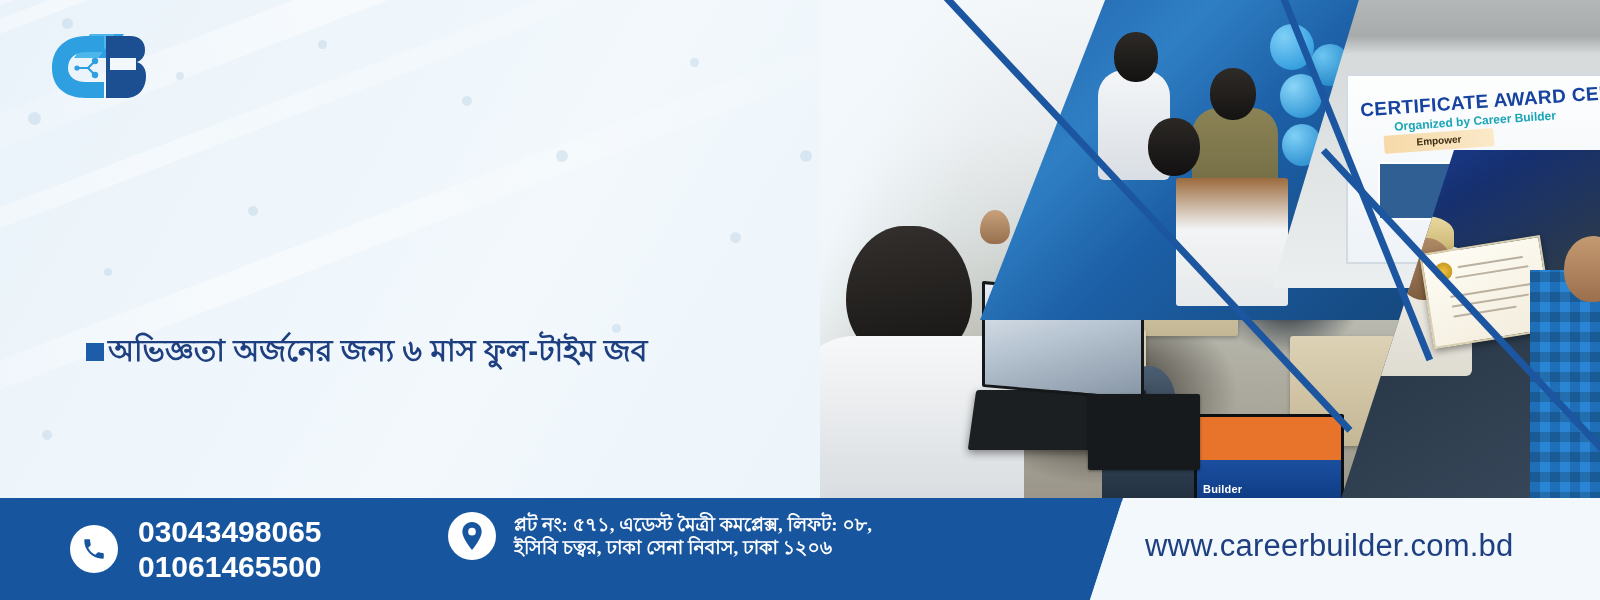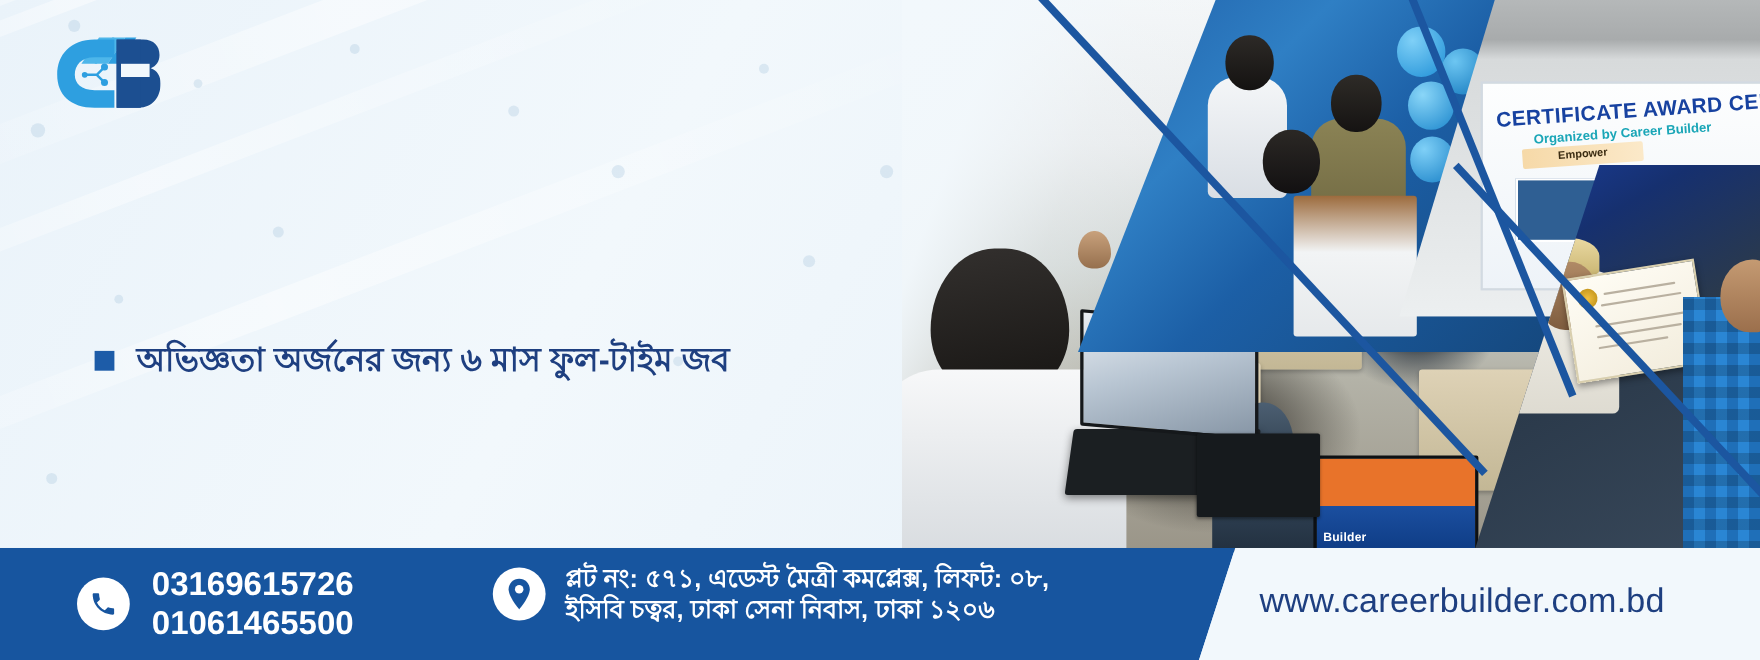"অভিজ্ঞতা অর্জনের জন্য ৬ মাস" .bullet-row { gap: 20px -> 4px; margin-top: none -> 24px }
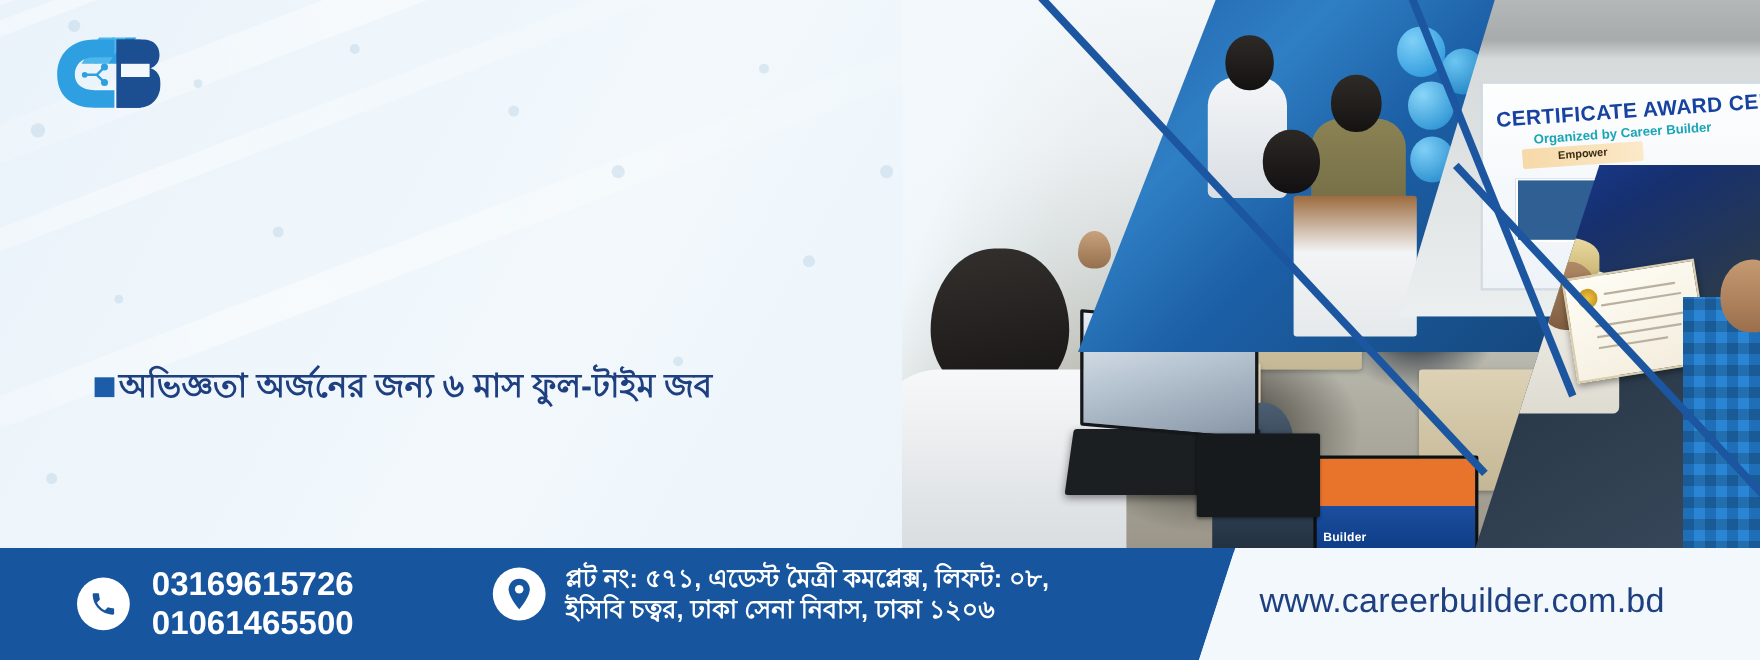"03169615726" span { text: 03169615726 -> 03043498065 }
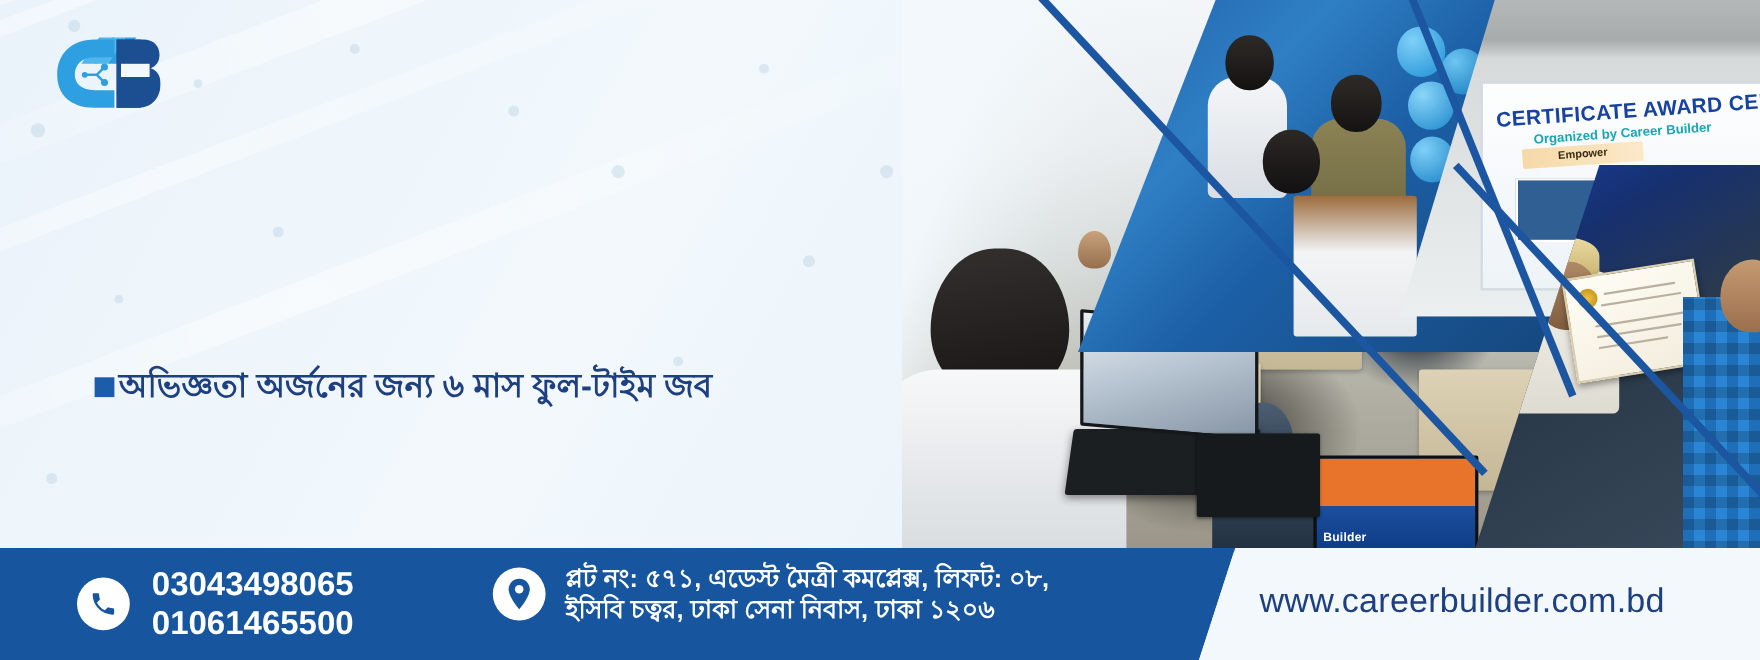"প্লট নং: ৫৭১, এডেস্ট মৈত্রী" .f-addr .f-lines span { font-family: Liberation Sans, sans-serif -> Liberation Serif, serif; font-size: 23px -> 19px }
